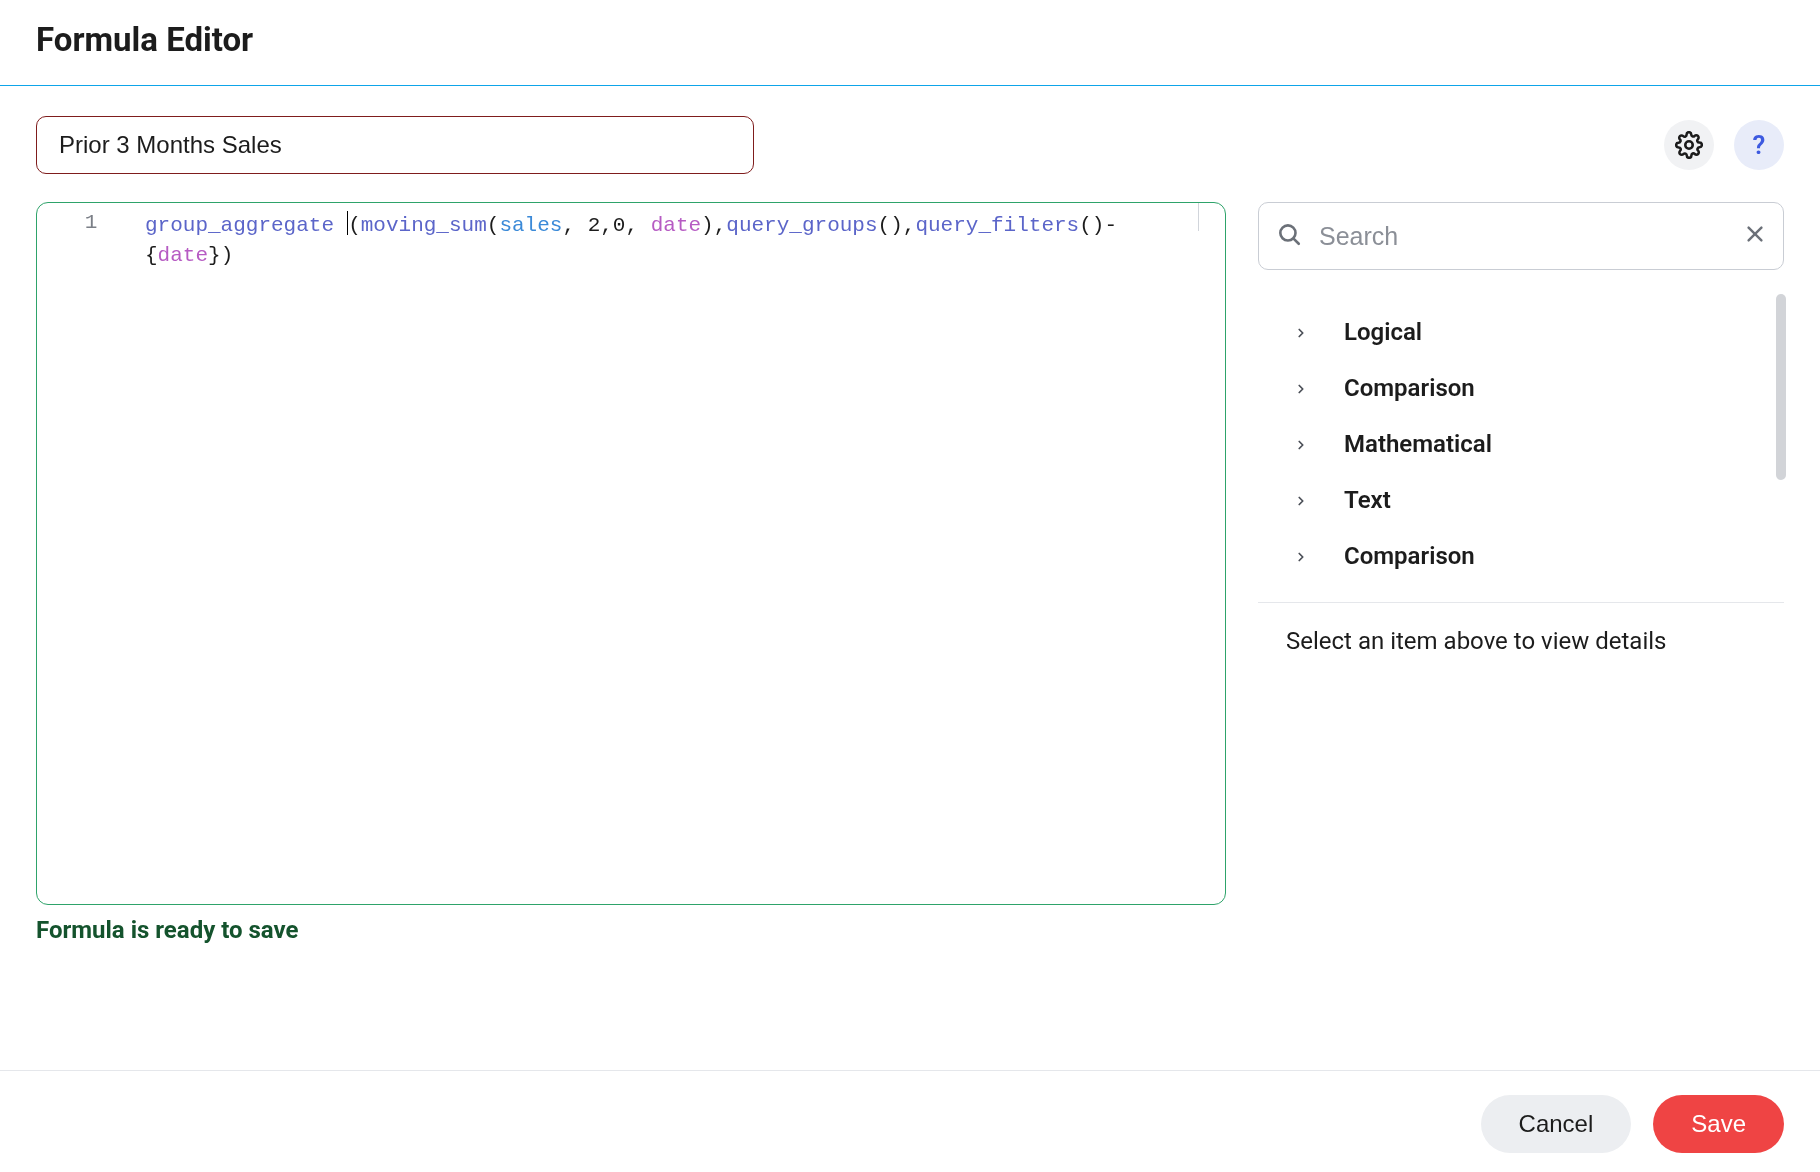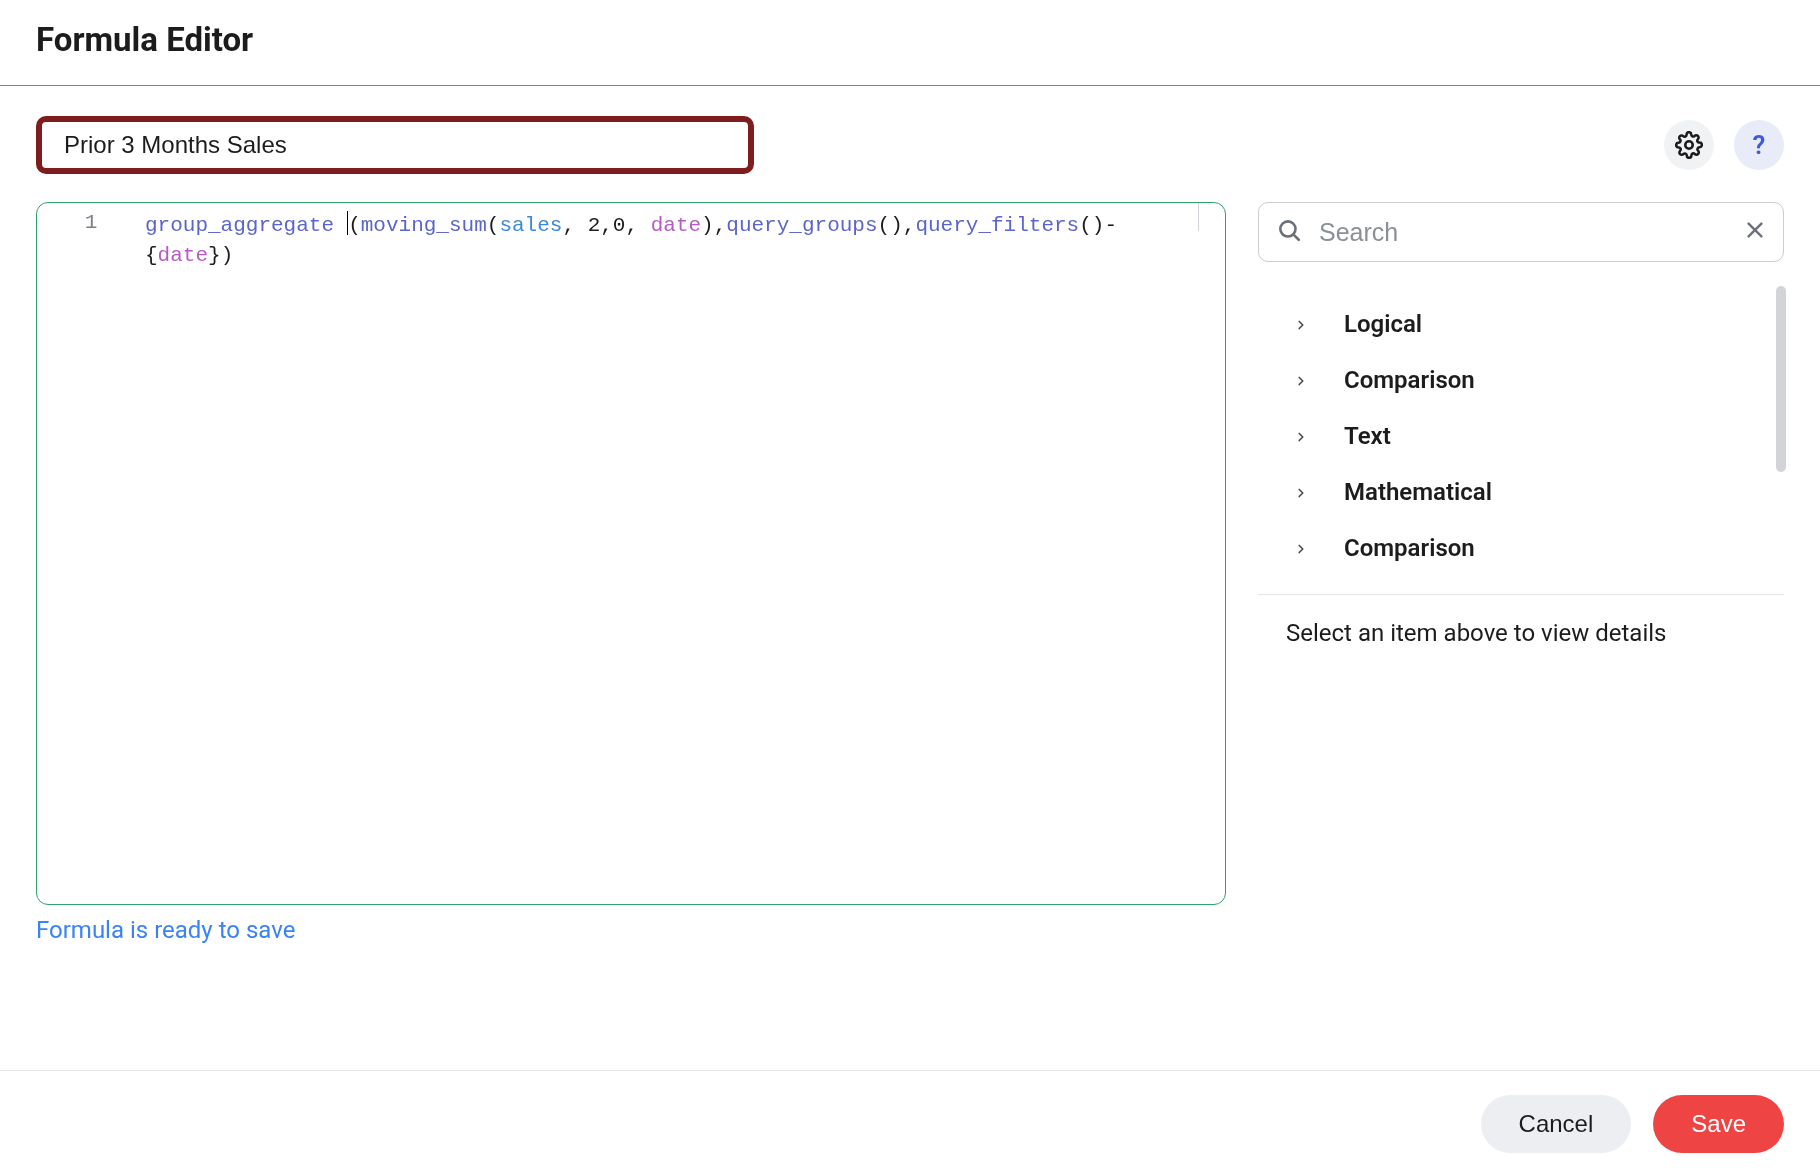"Prior 3 Months Sales" .name-input { border: 6px solid #7f1d1d -> 1px solid #7f1d1d }
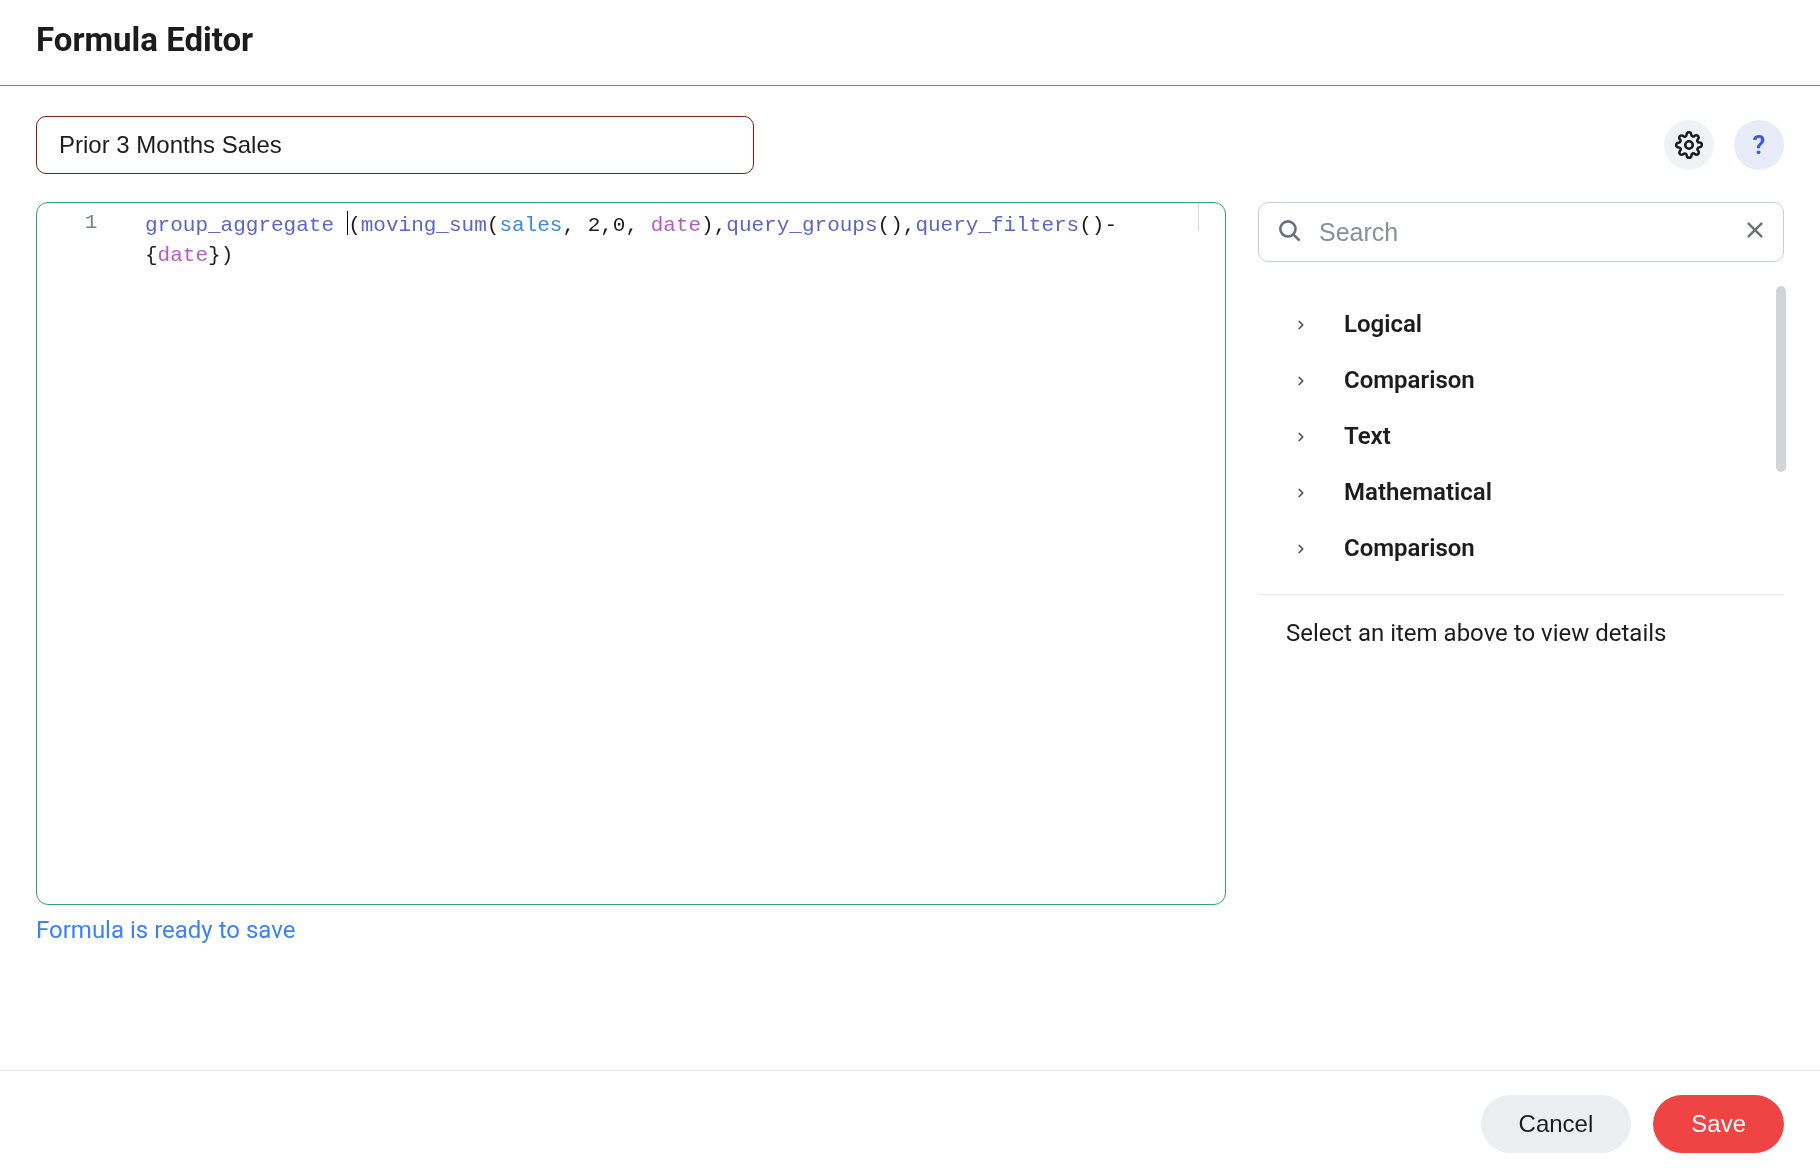"Search" .search-input { height: 60px -> 68px }
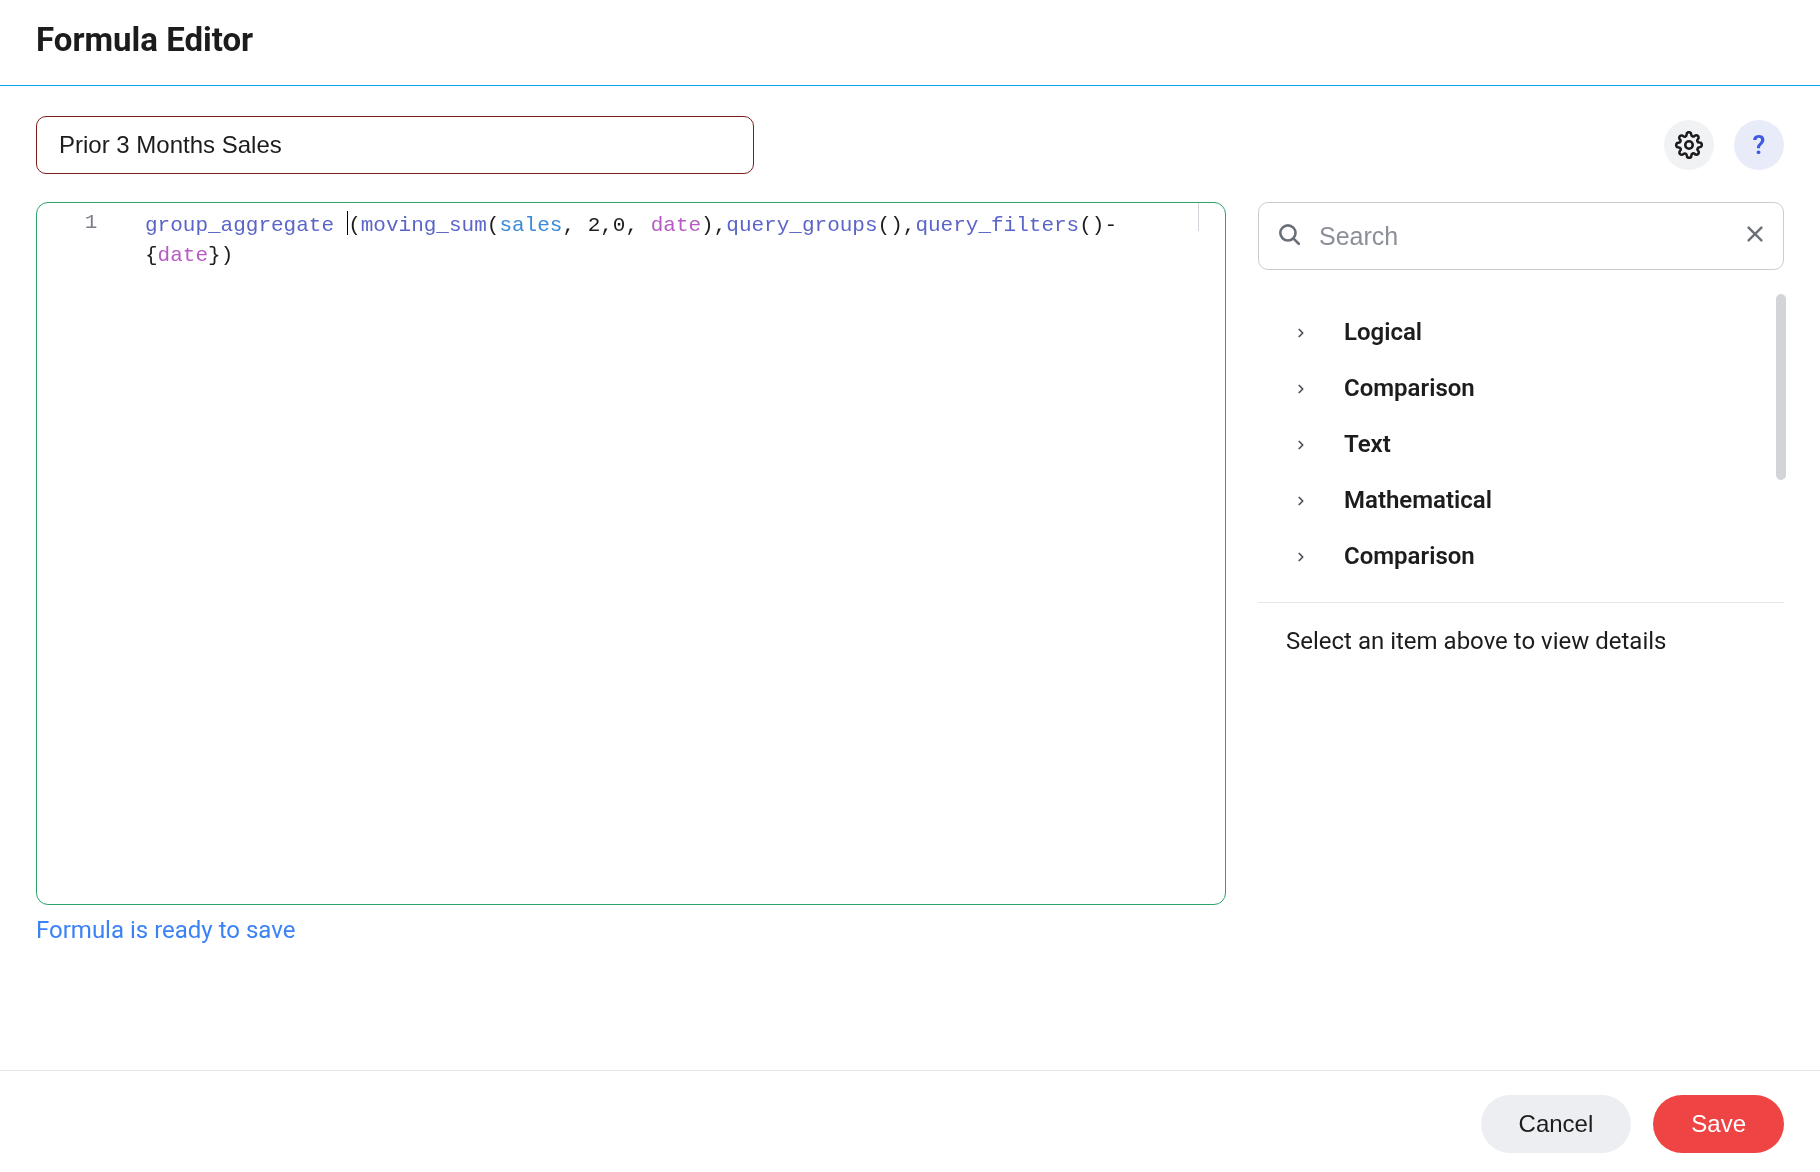"Text" div.cat-item { order: before "Mathematical" -> after "Mathematical" }
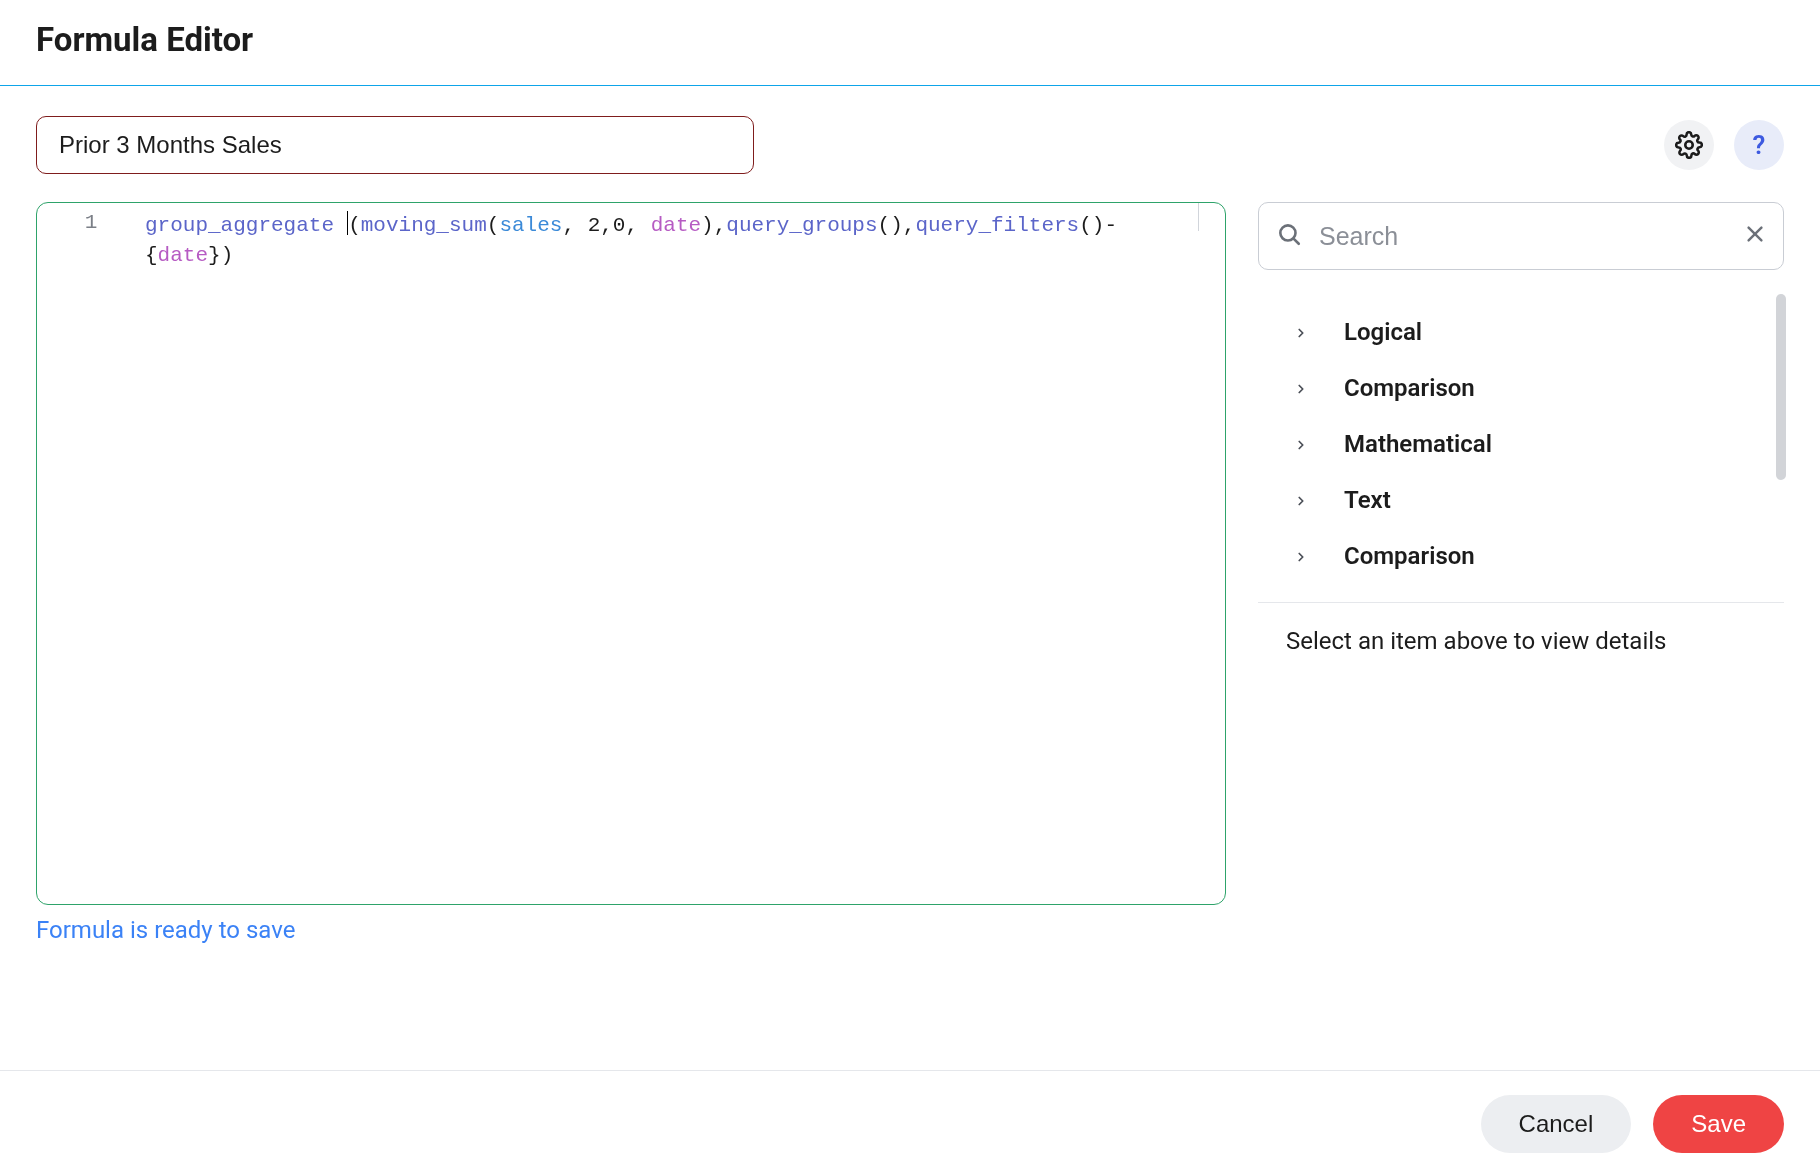"Formula is ready to save" .status-text { color: #3b82f6 -> #14532d; font-weight: none -> bold }
